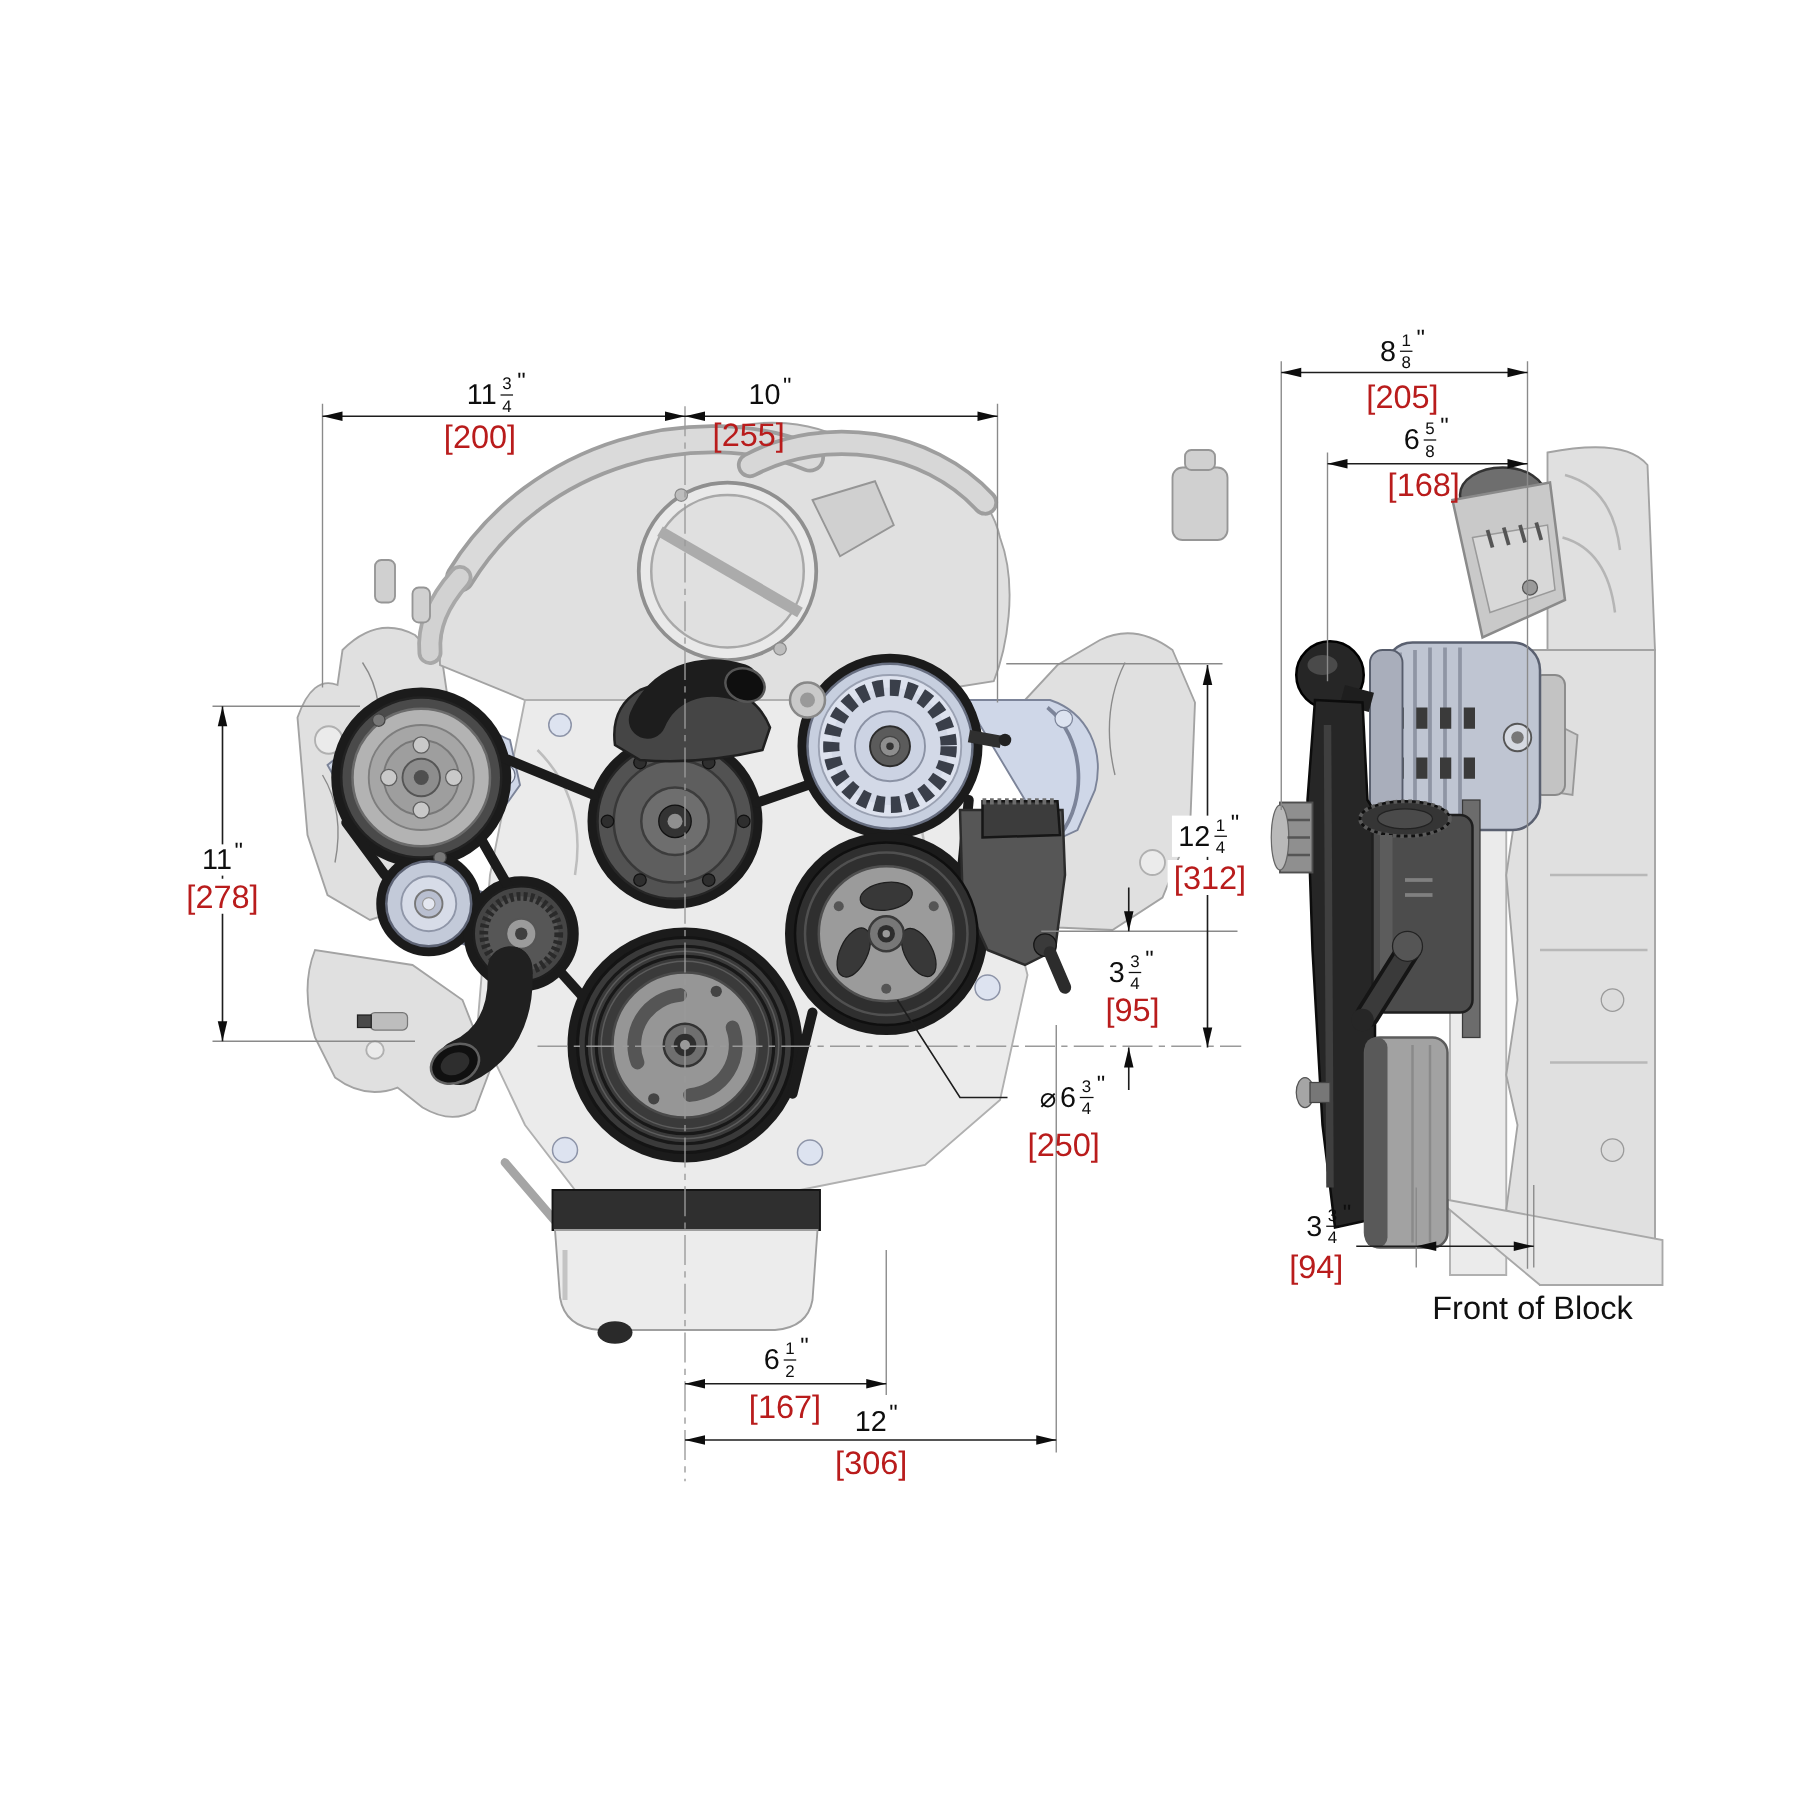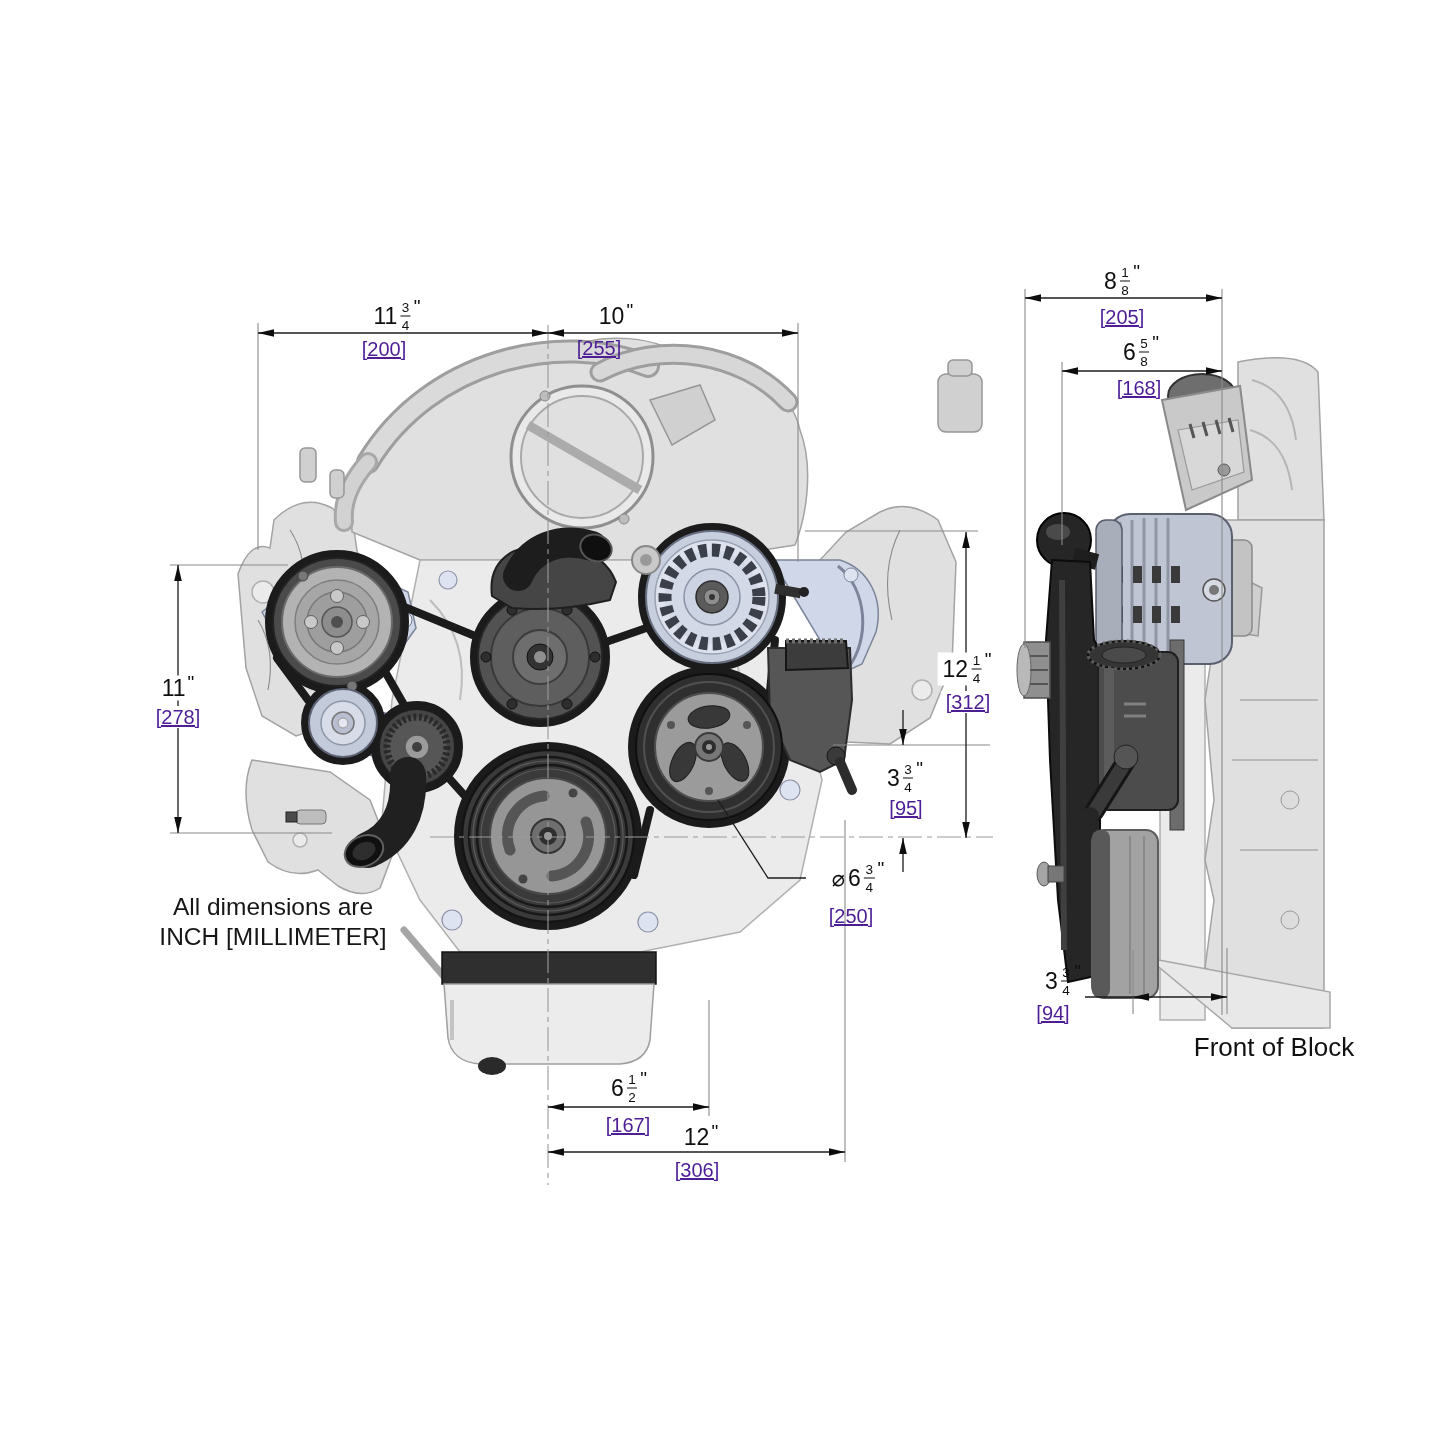"[205]" .dimmm { color: #4c1d95 -> #b91c1c; font-size: 20px -> 26px; text-decoration: underline -> none }
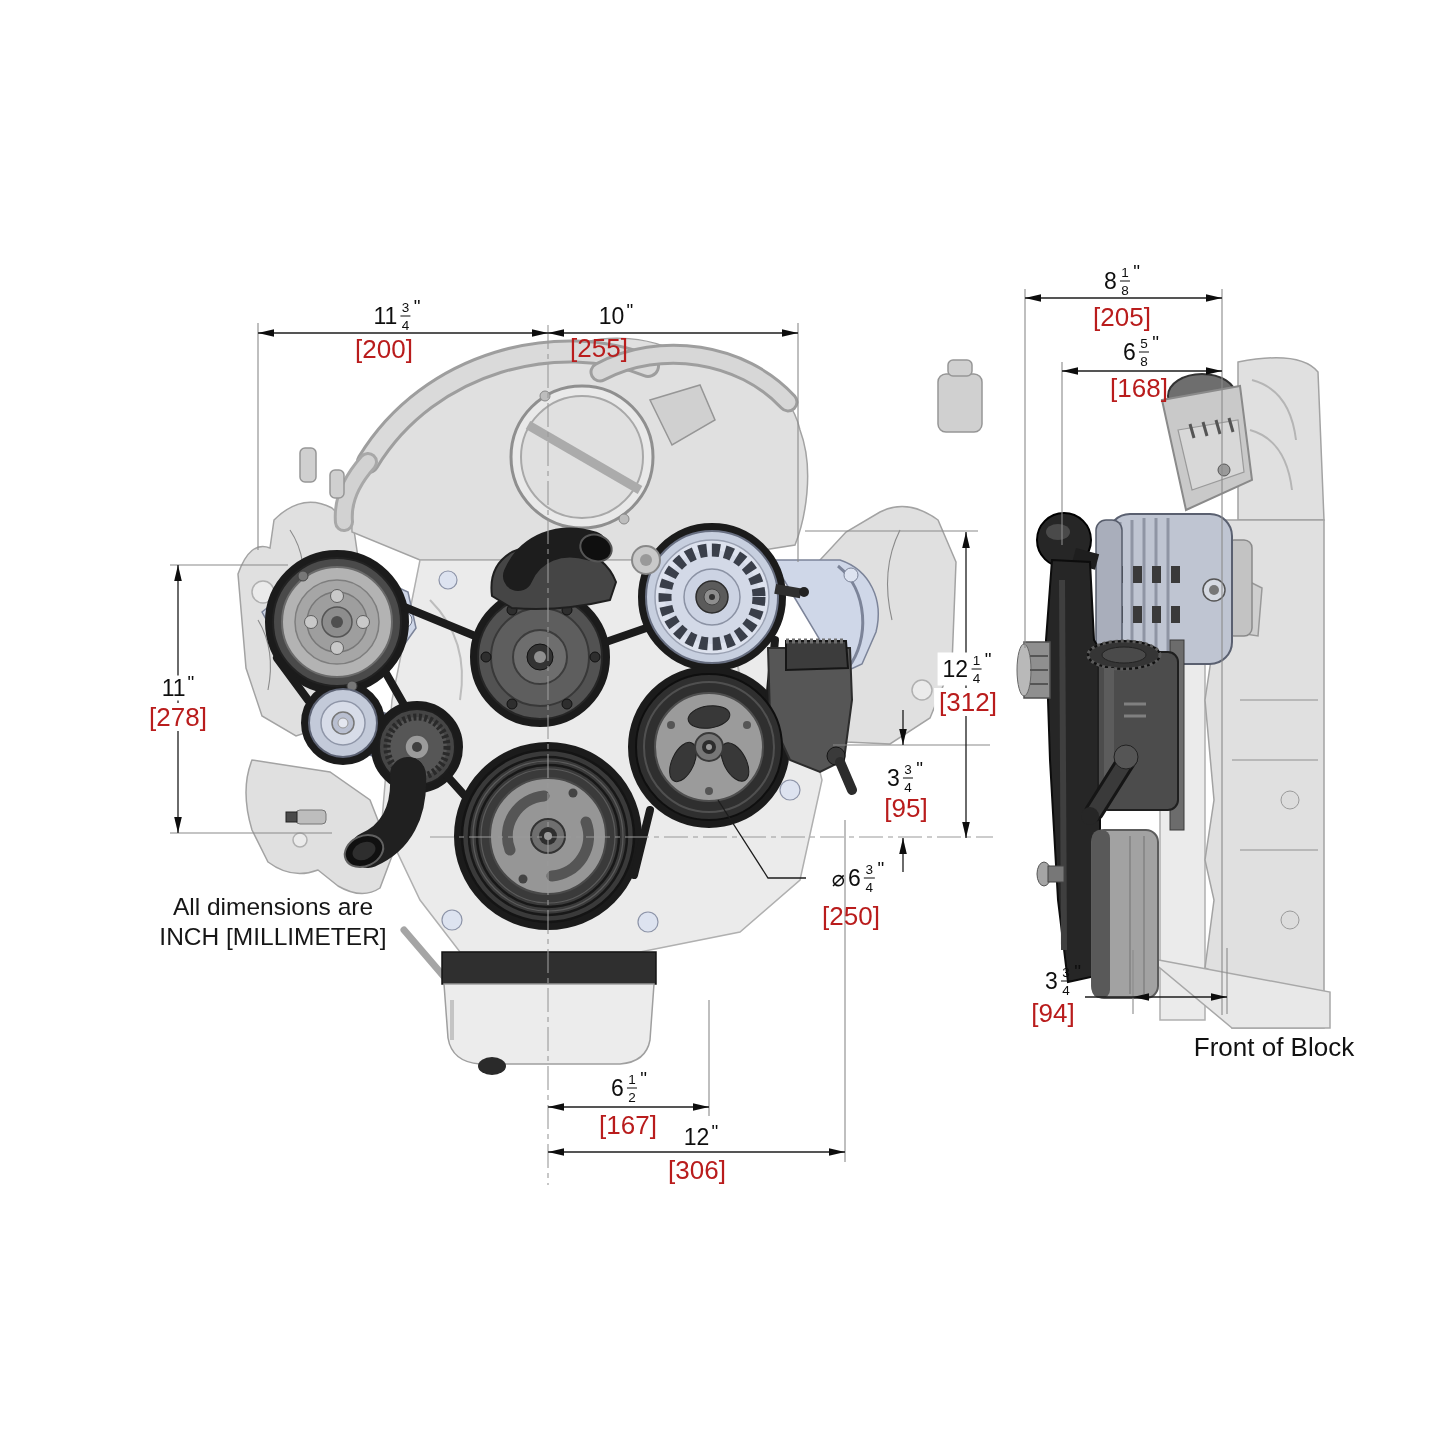"All dimensions are" div.note { html: <div> <div>All dimensions are</div> <div>INCH [MILLIMETER]</div> </div> -> none }
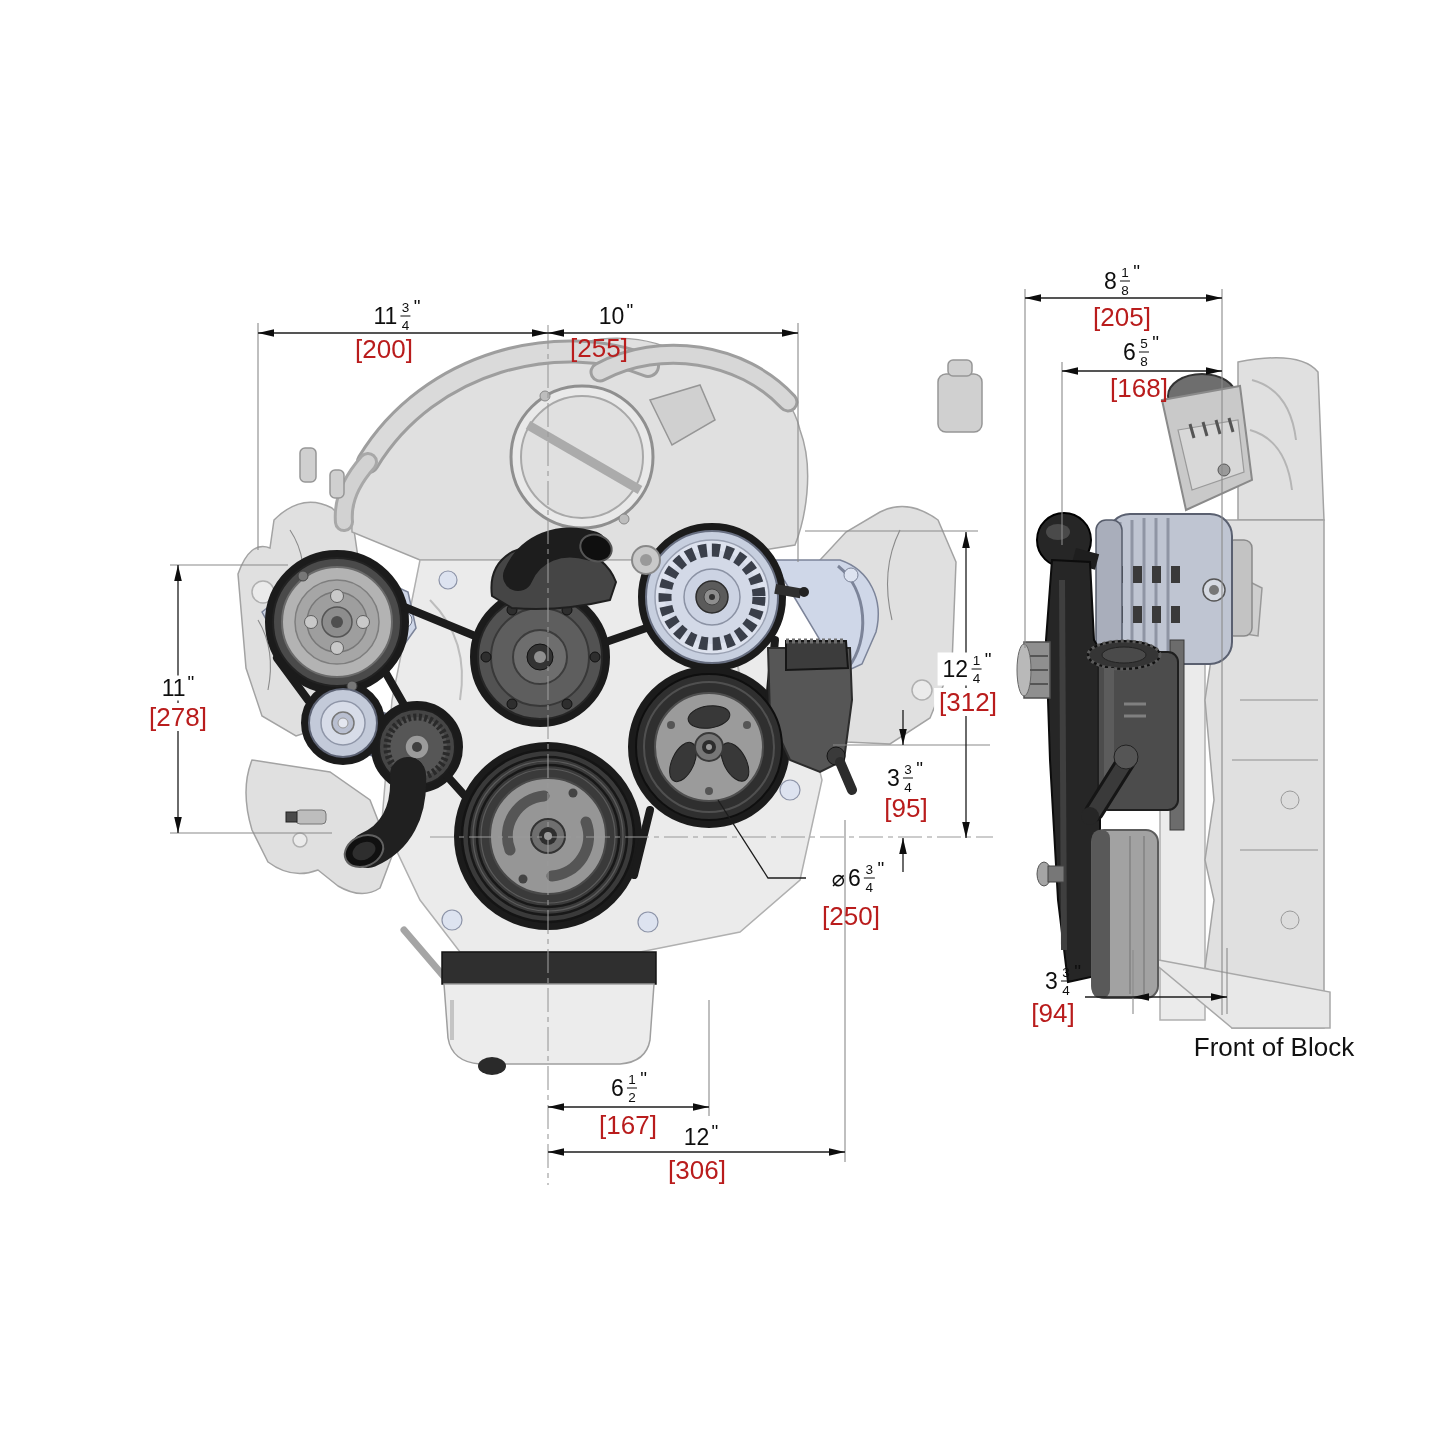"Front of Block" .blocklabel { margin-left: 48px -> none }
